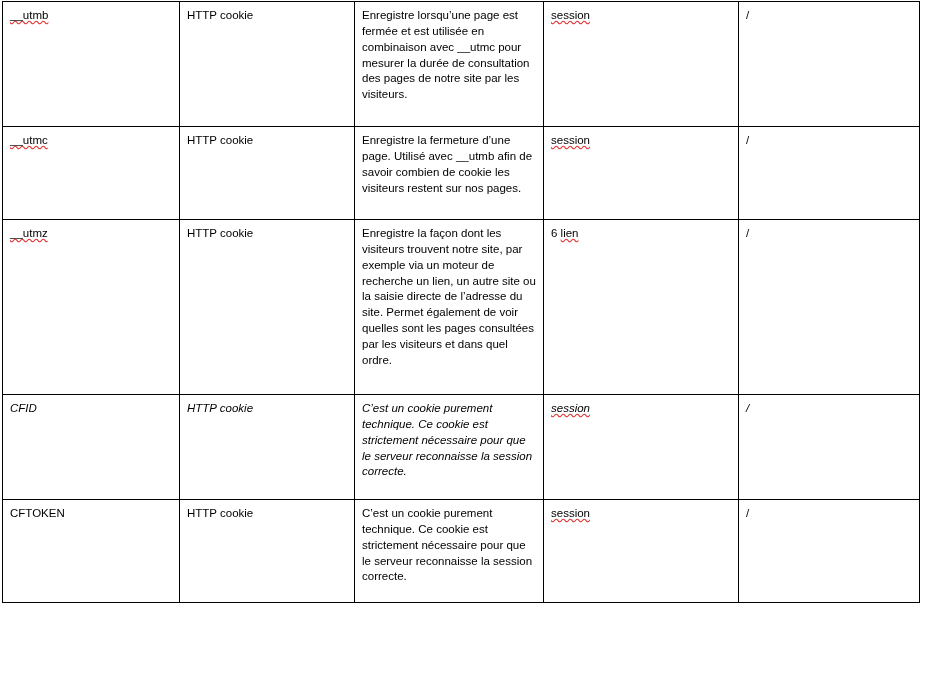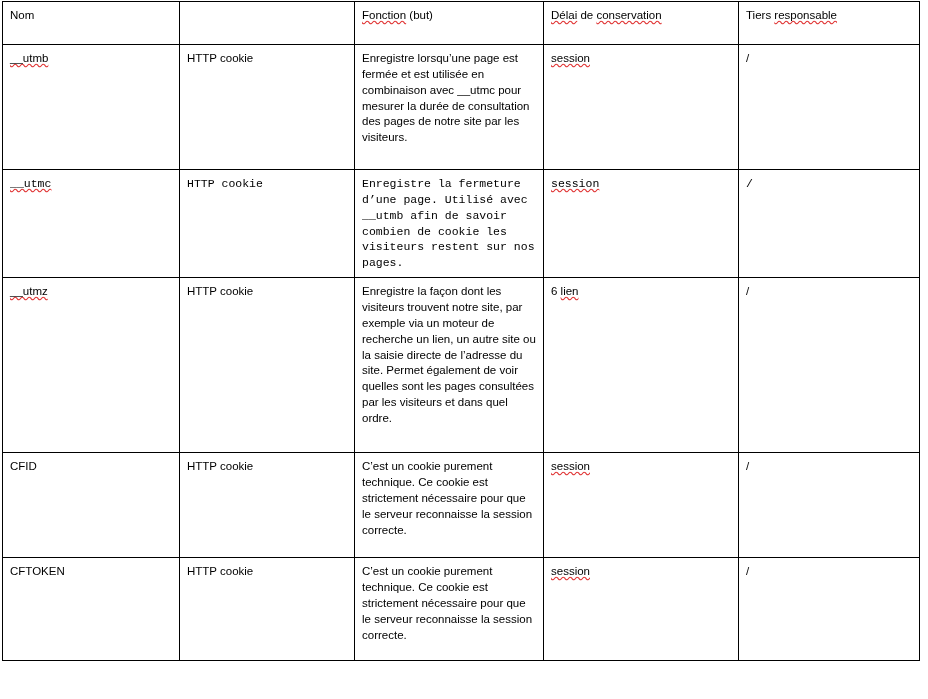"Nom" tr.hdr { html: <tr> <td><span>Nom</span></td> <td><span></span></td> <td><span>Fonction</span><span> (but)</span></td> <td><span>Délai</span><span> de </span><span>conservation</span></td> <td><span>Tiers </span><span>responsable</span></td> </tr> -> none }
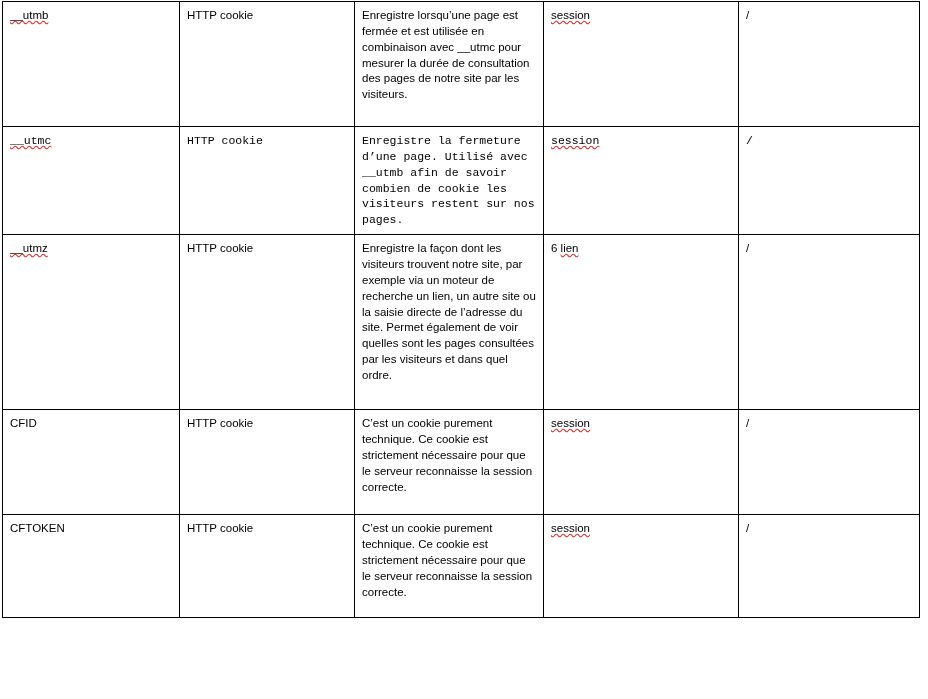"__utmc" .row-utmc td { font-family: Liberation Mono, monospace -> none }
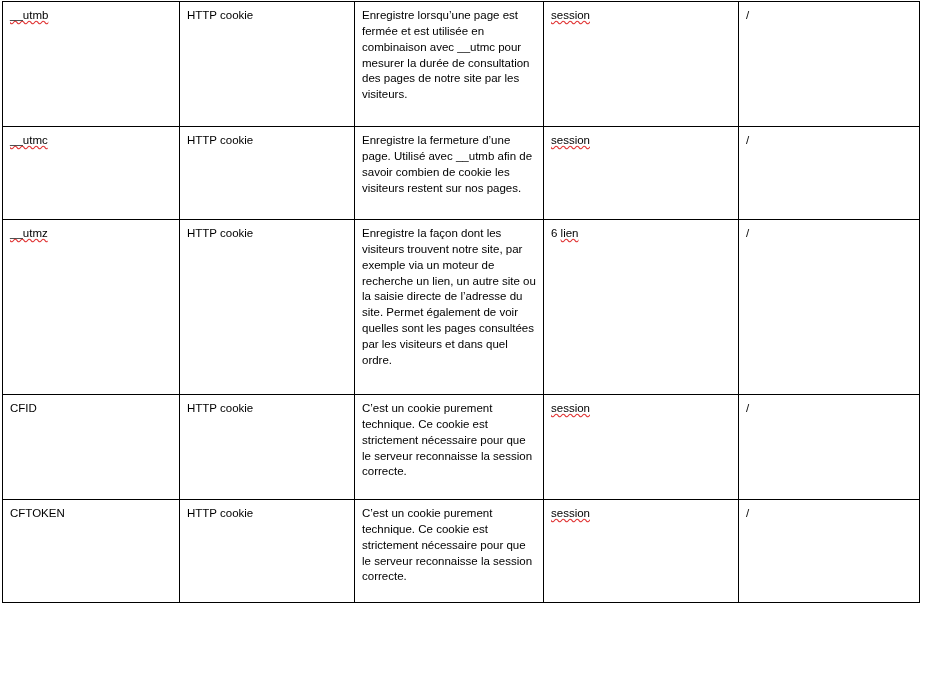"CFID" .row-cfid td { font-style: none -> italic }
